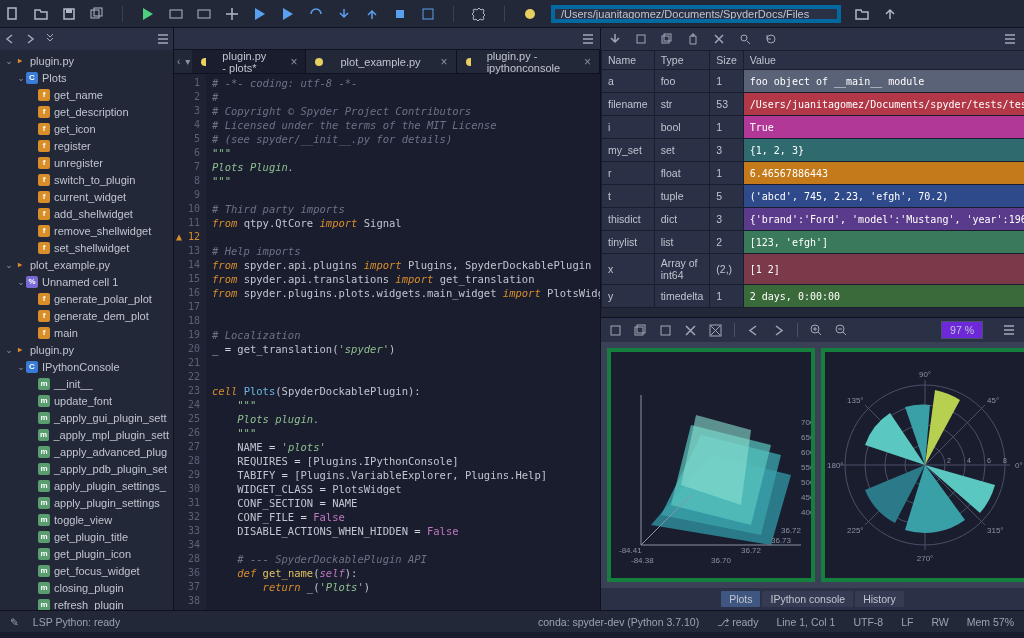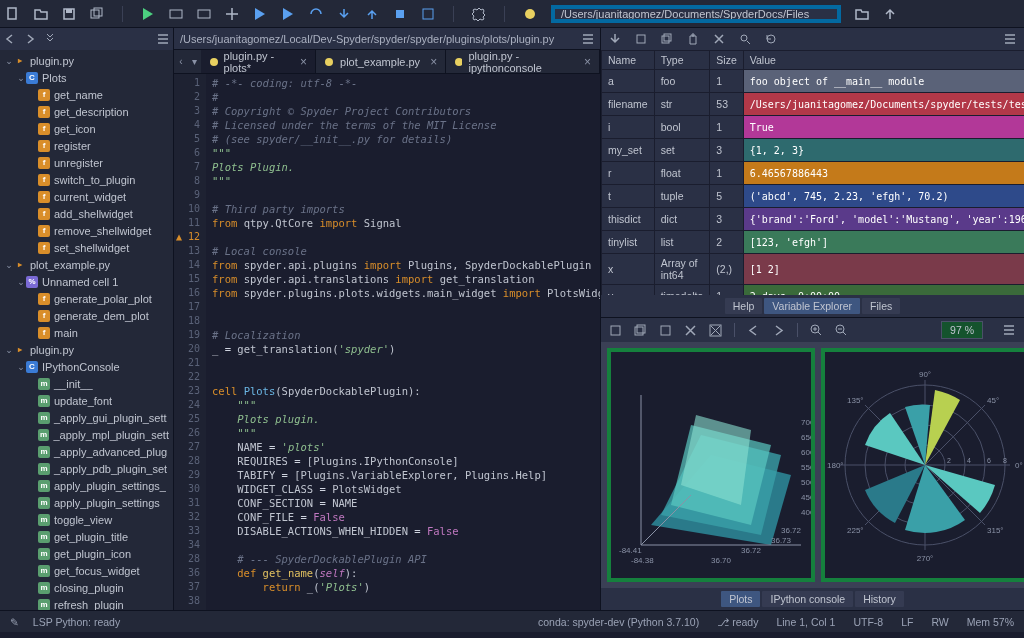"/Users/juanitagomez/Local/Dev-Spyder/spy" span { html: <span>/Users/juanitagomez/Local/Dev-Spyder/spyder/spyder/plugins/plots/plugin.py</span> -> none }
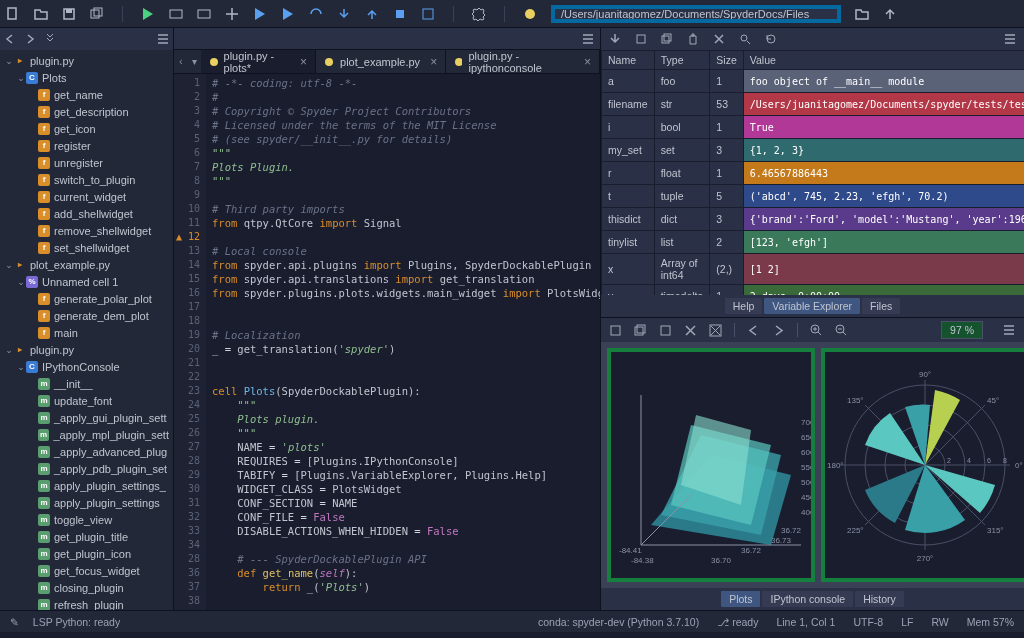"plugin.py - plots*" .ed-tab { gap: 6px -> 16px }
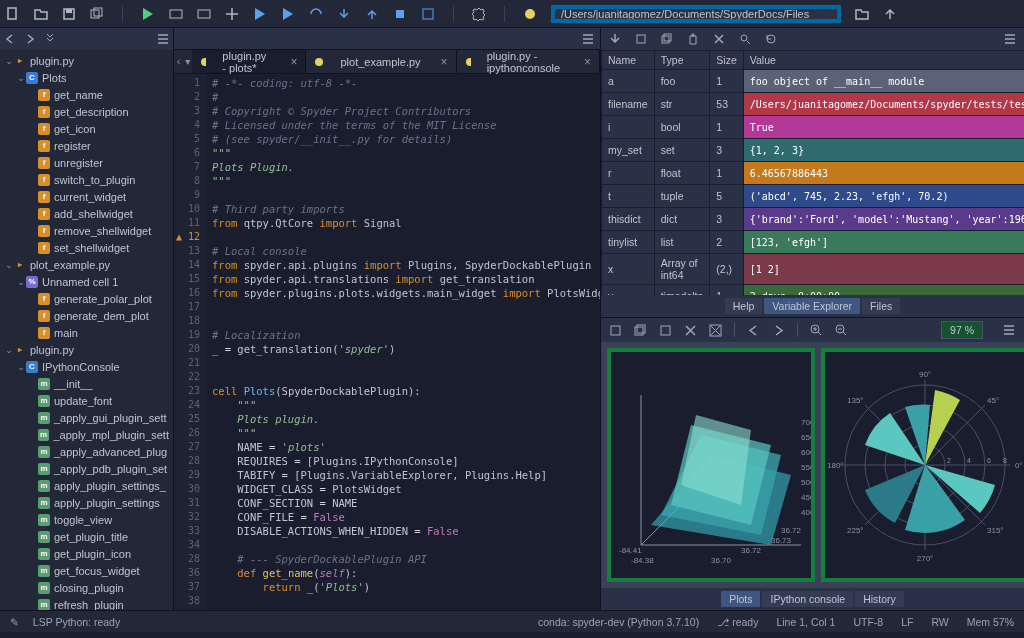"from" .c-kw { font-style: none -> italic }
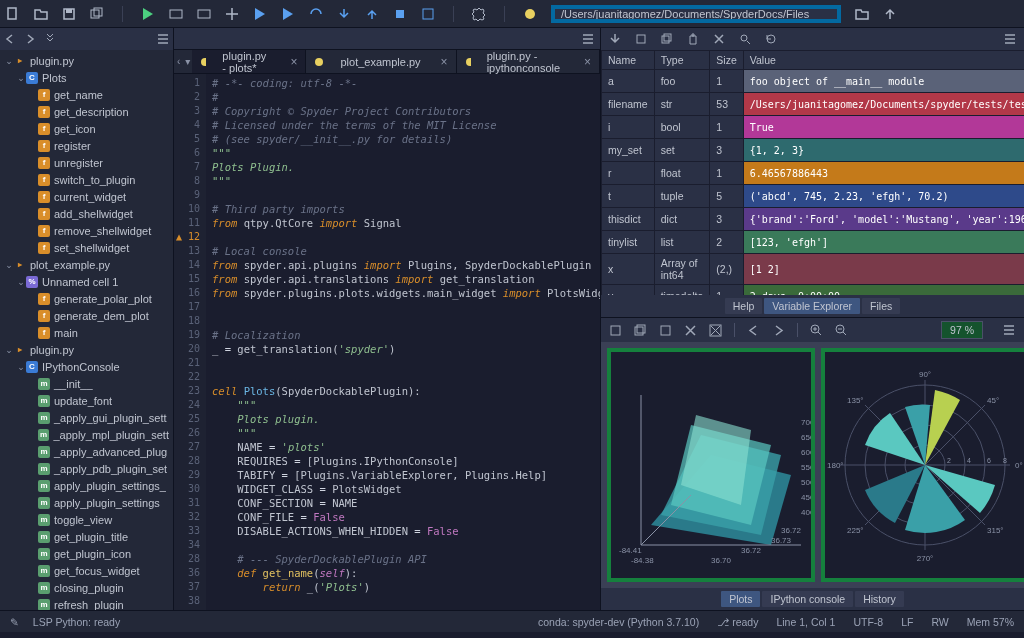"# Local console" span.c-cm { text: Local console -> Help imports }
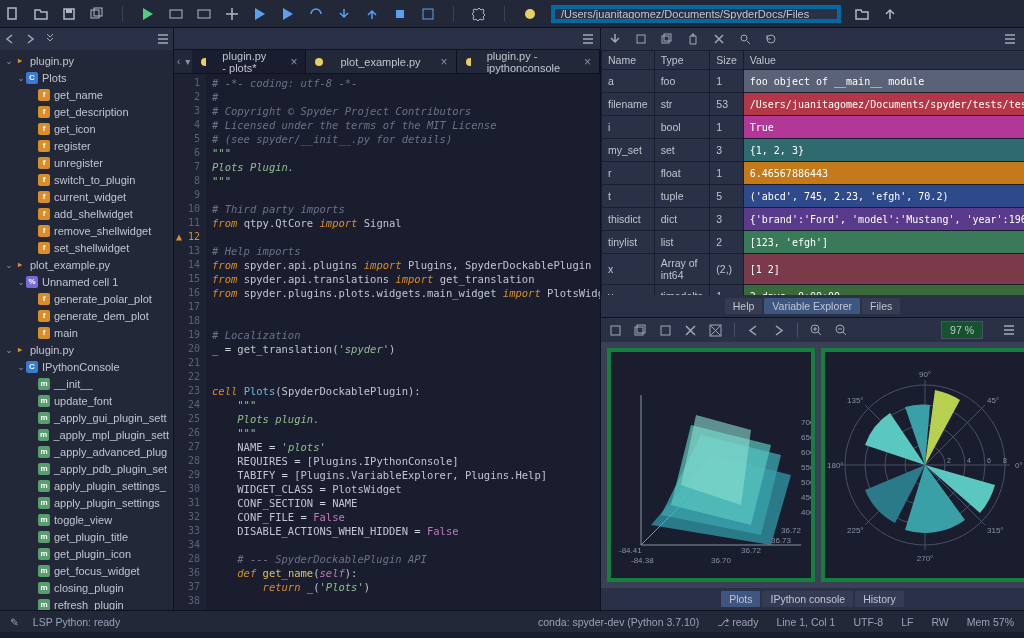"Help" div.pane-tabs { html: <div> <div>Help</div> <div>Variable Explorer</div> <div>Files</div> </div> -> none }
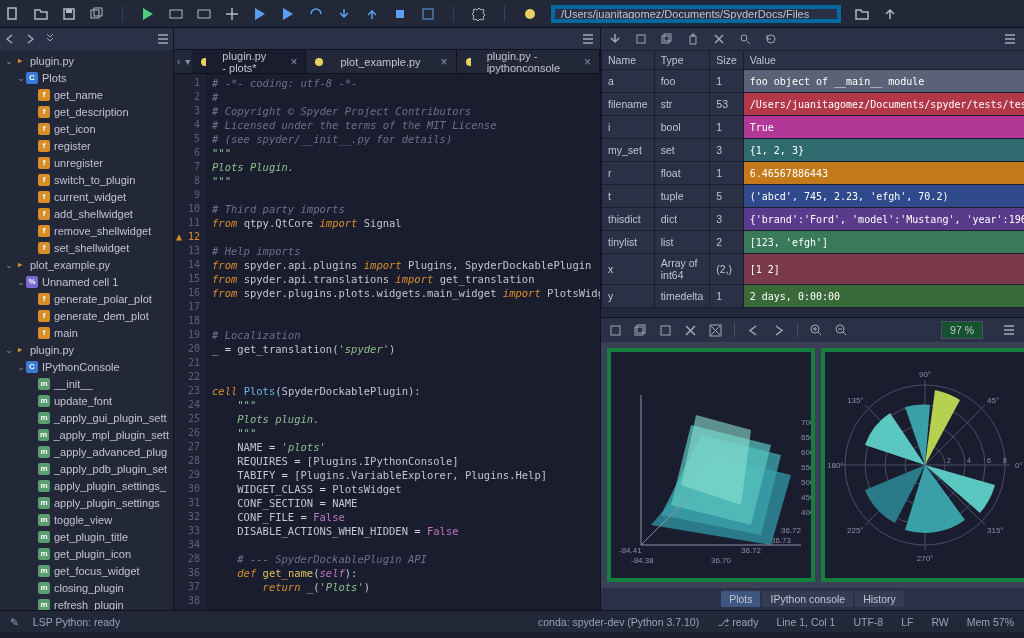"97 %" .zoom-box { background: #14532d -> #6d28d9 }
